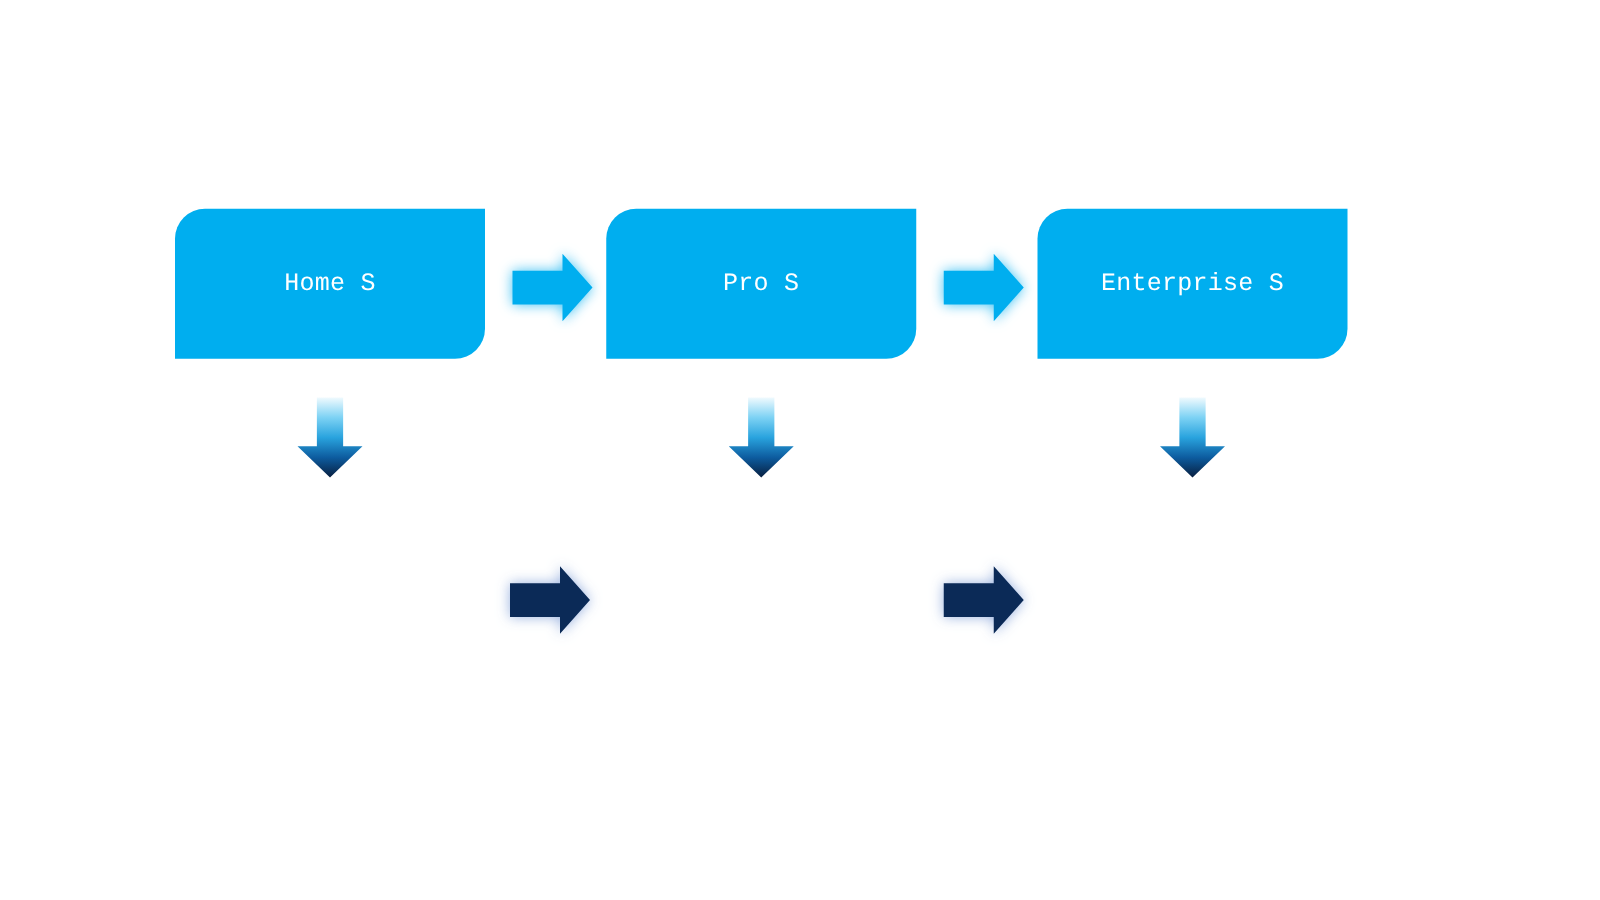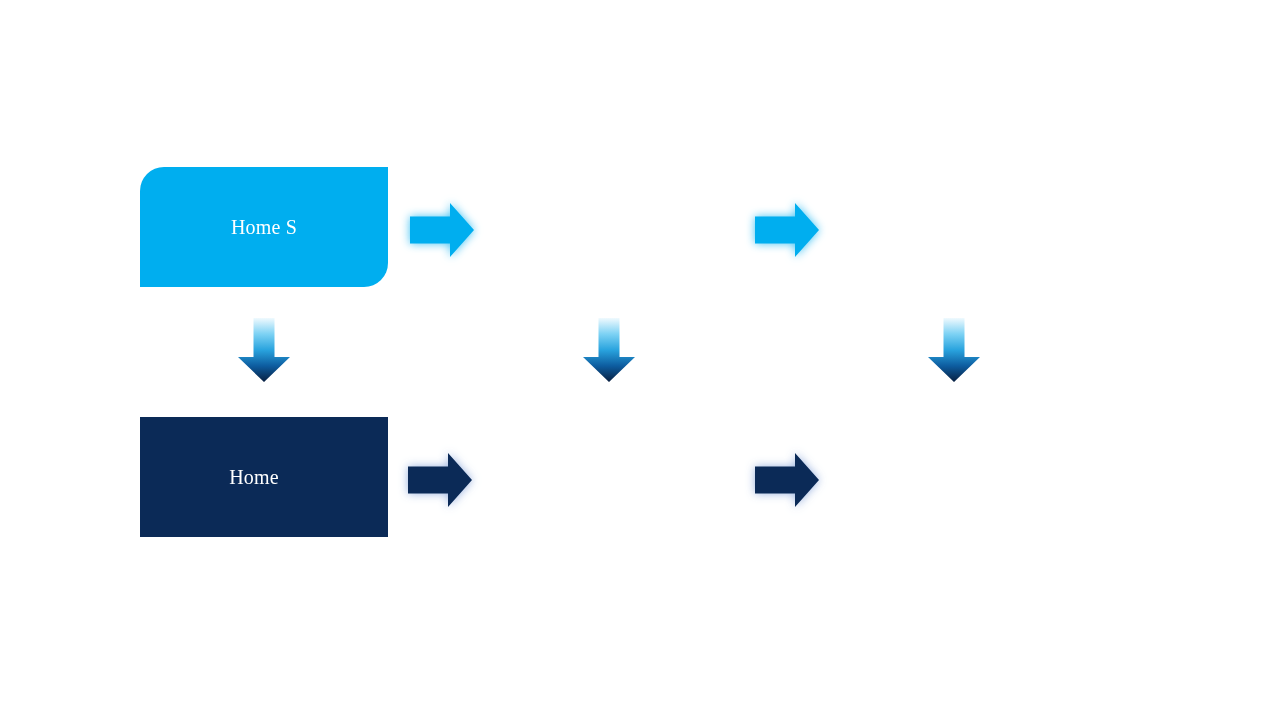"Home S" .canvas { font-family: Liberation Serif, serif -> Liberation Mono, monospace }
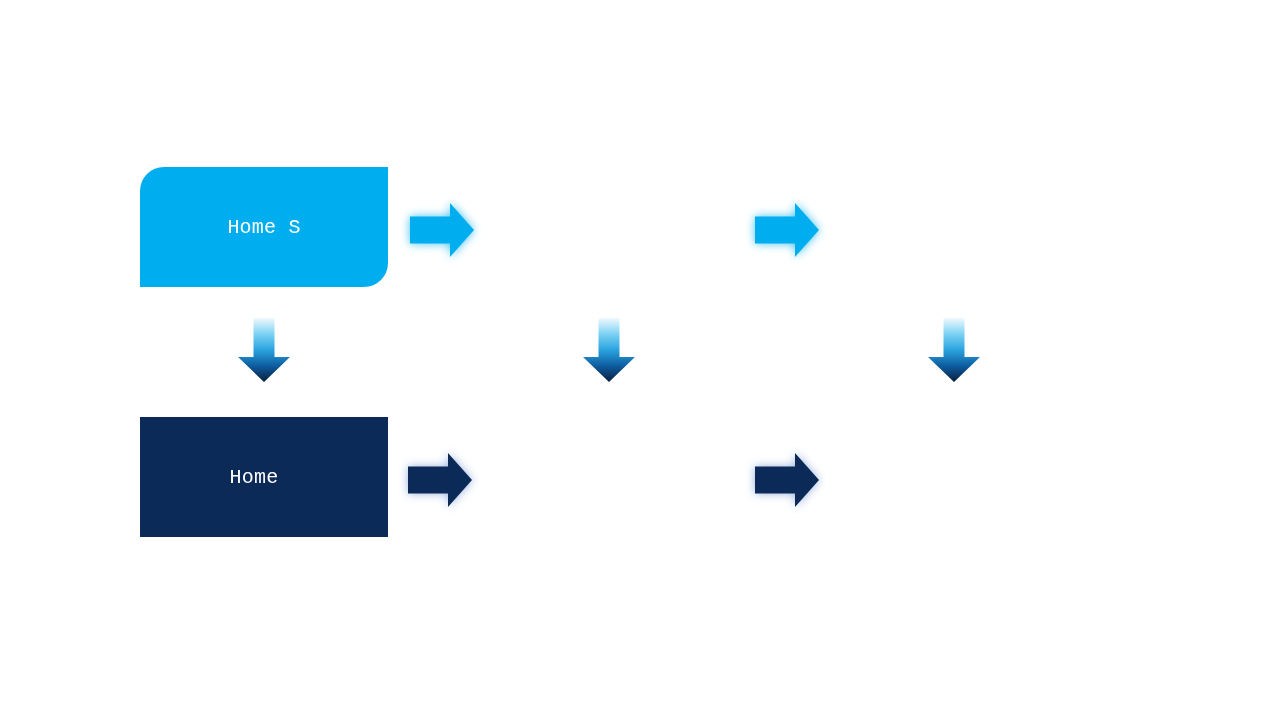"Pro S" div.node { html: none -> <div> <span>Pro S</span> </div> }
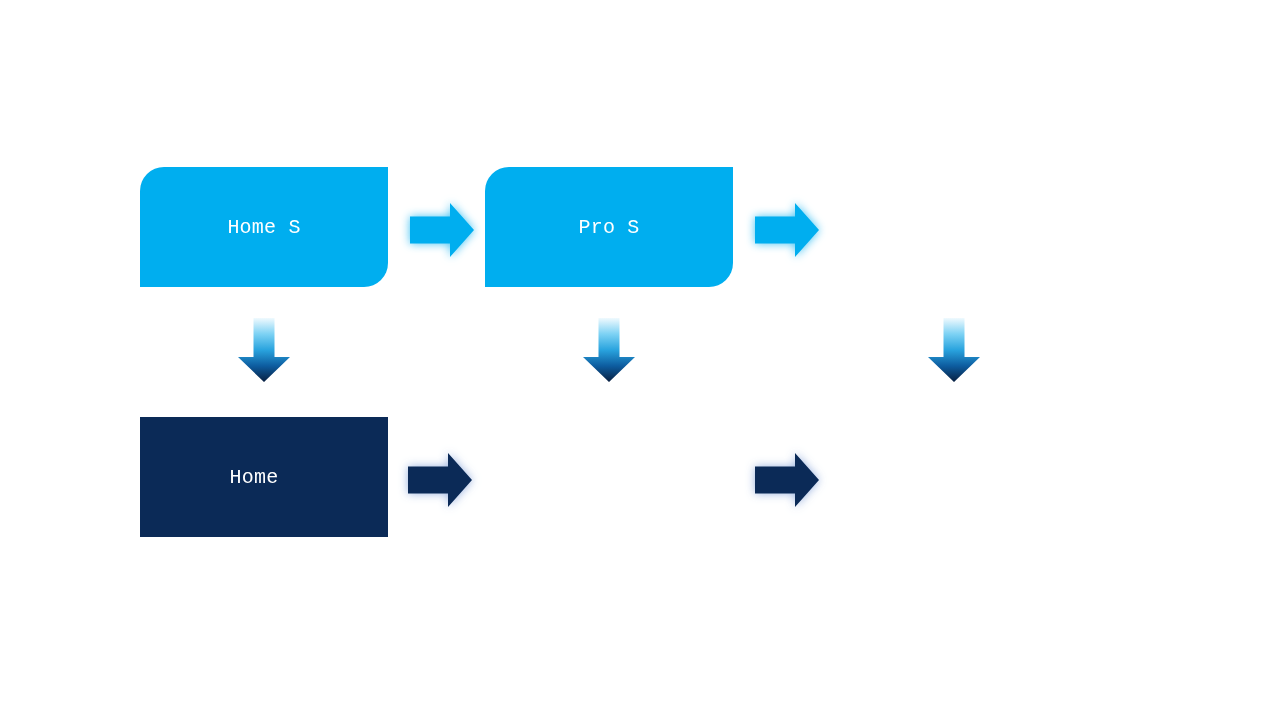"Enterprise S" div.node { html: none -> <div> <span>Enterprise S</span> </div> }
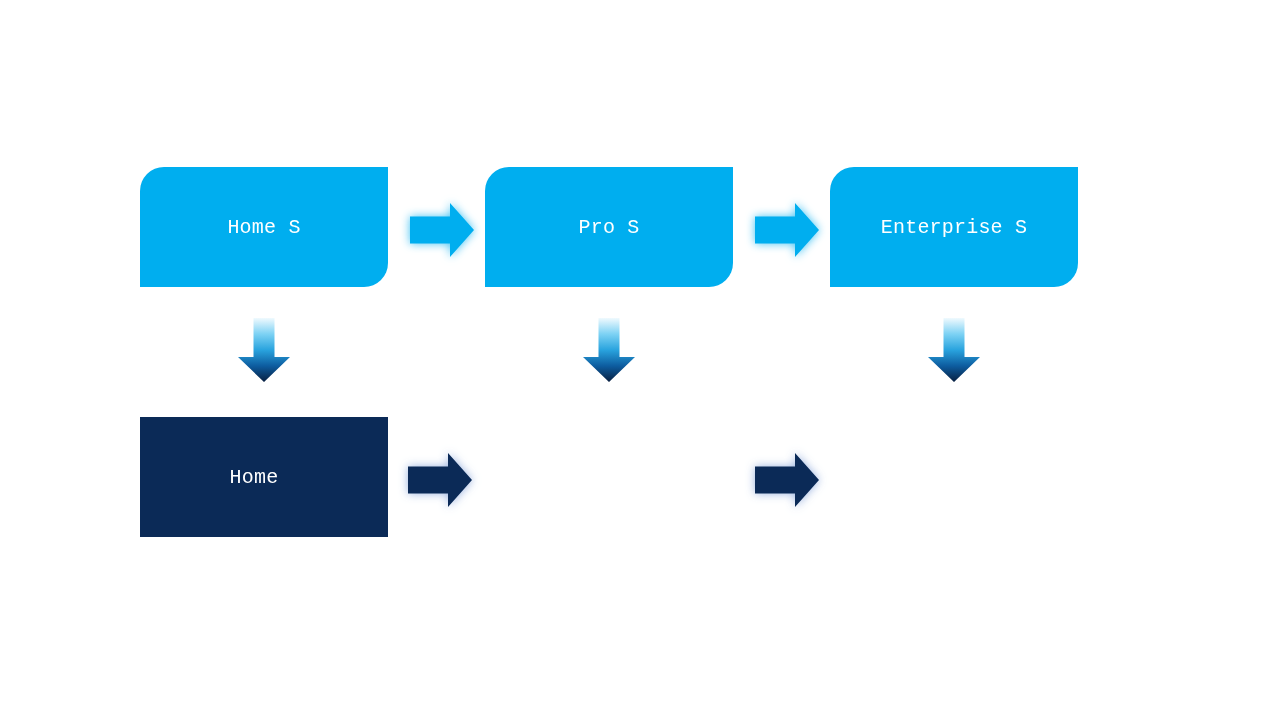"Home" div.node { html: <div> <span>Home</span> </div> -> none }
